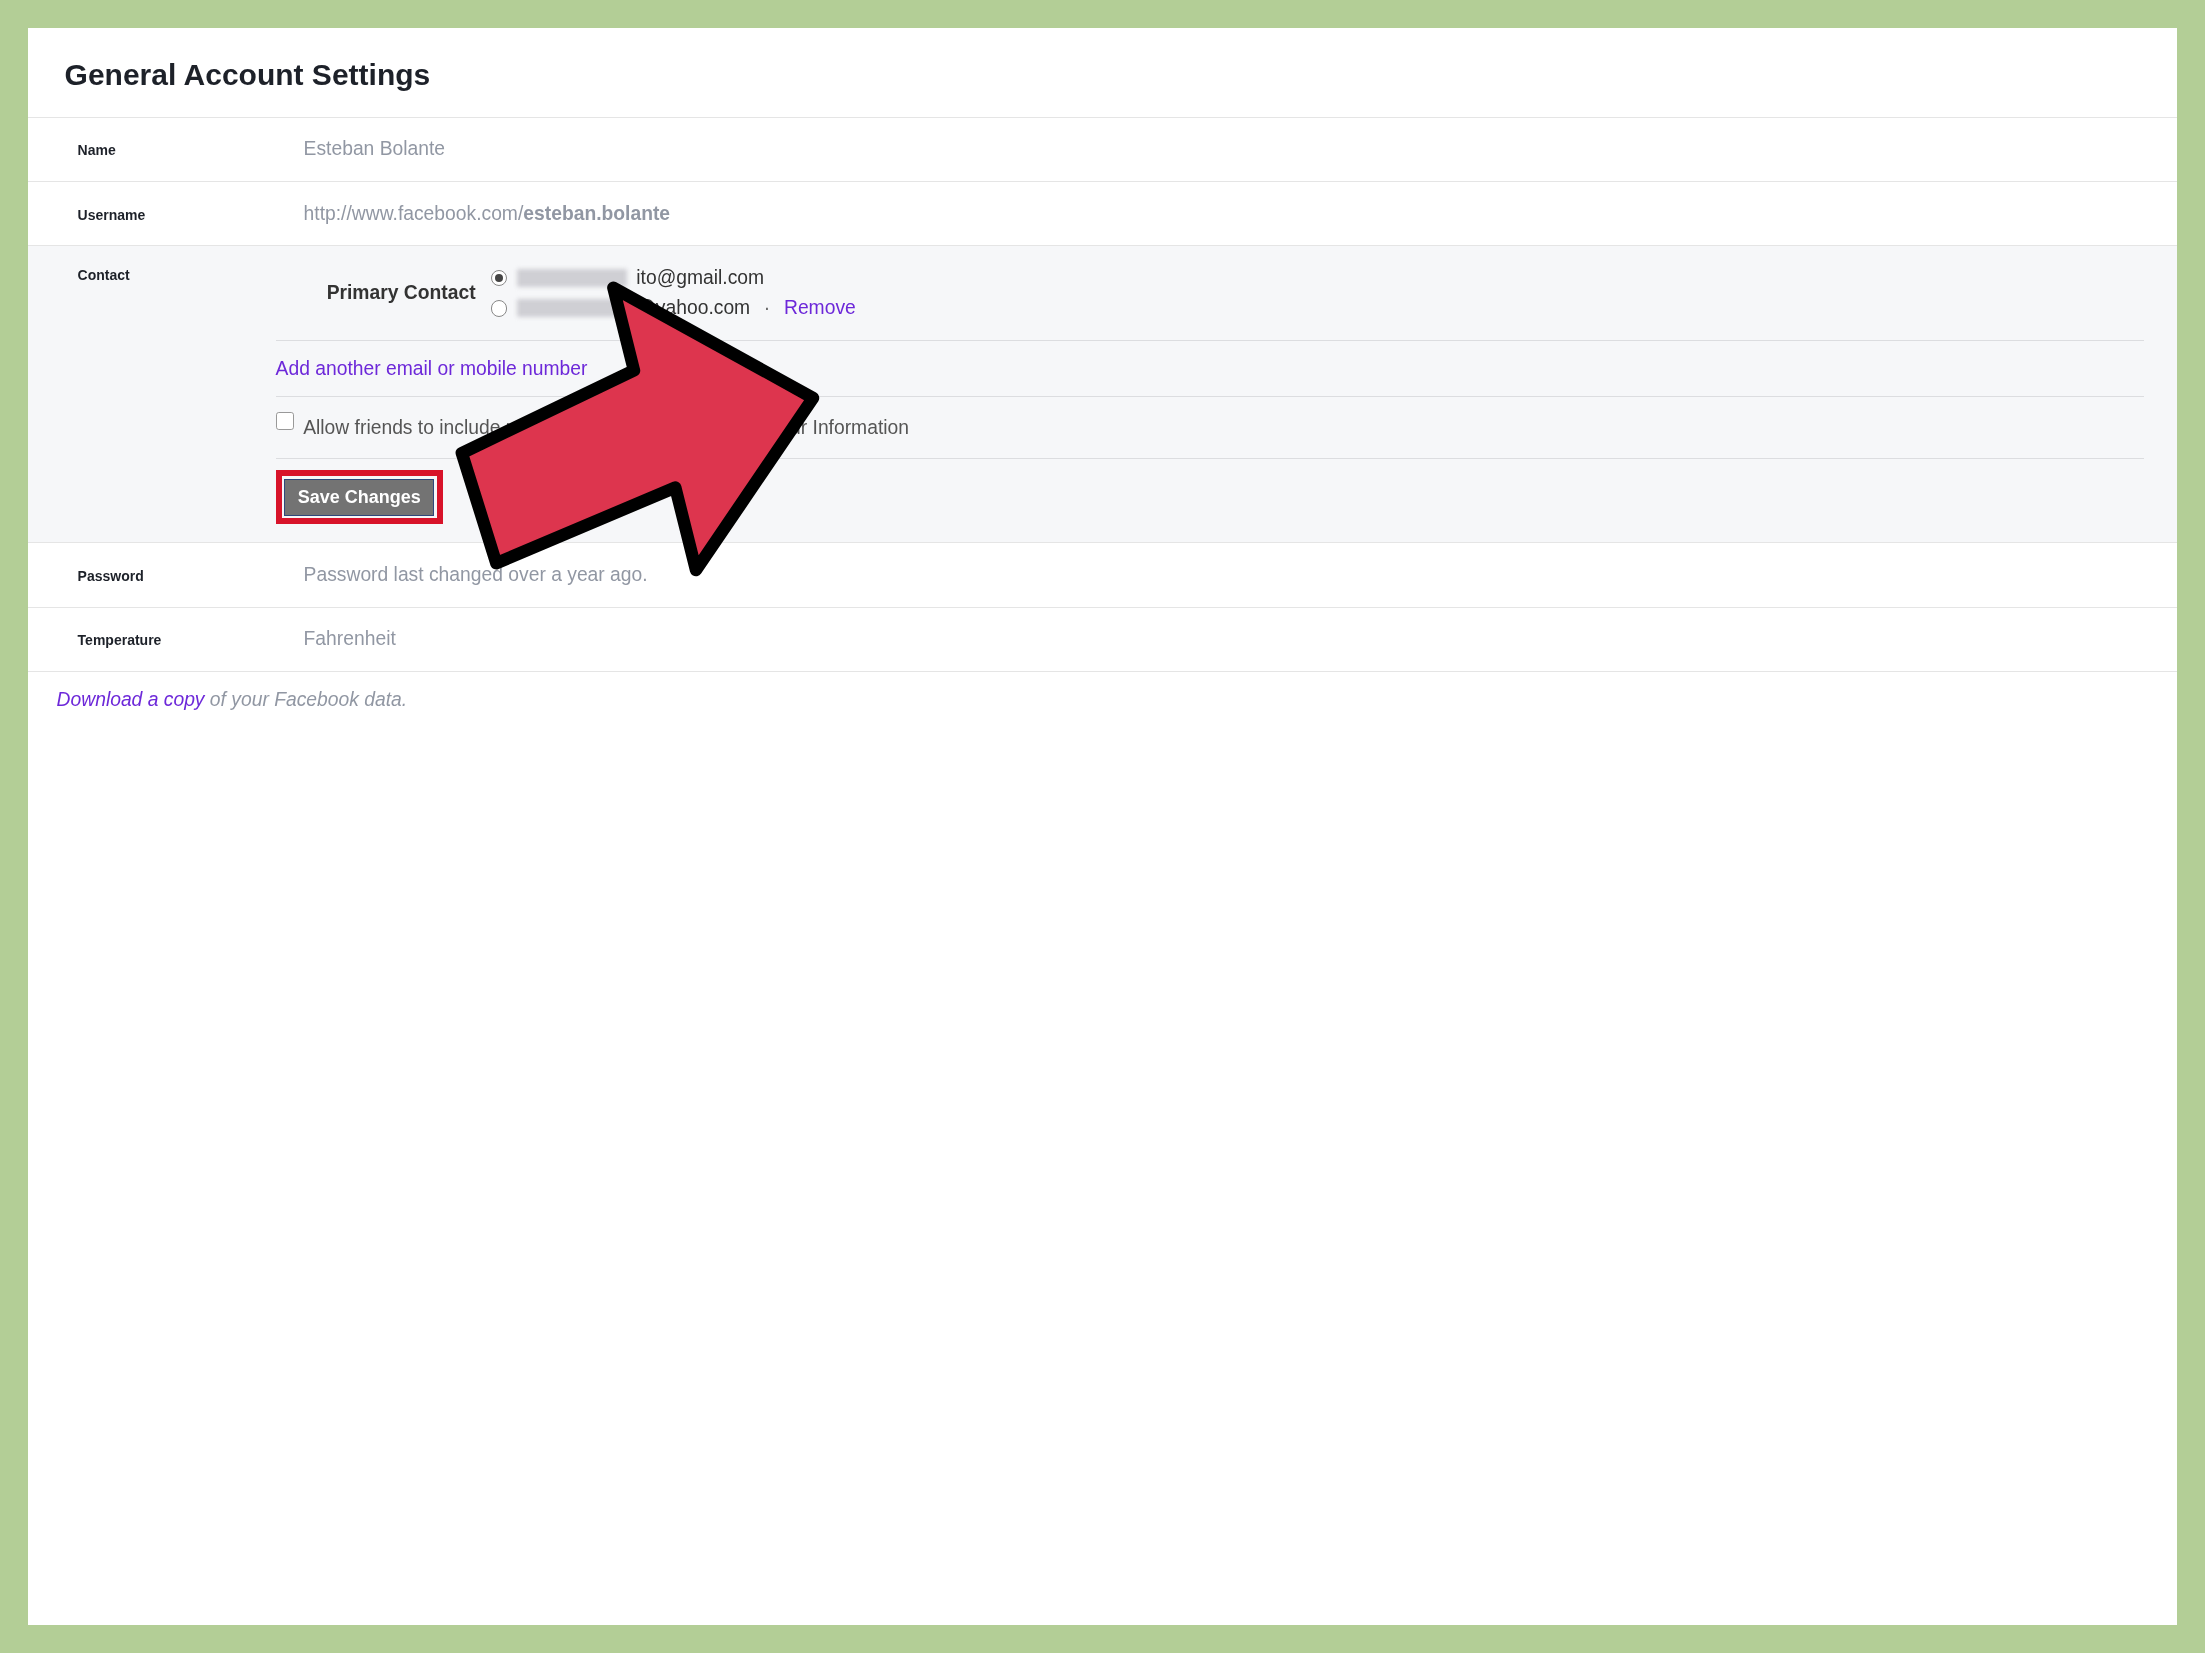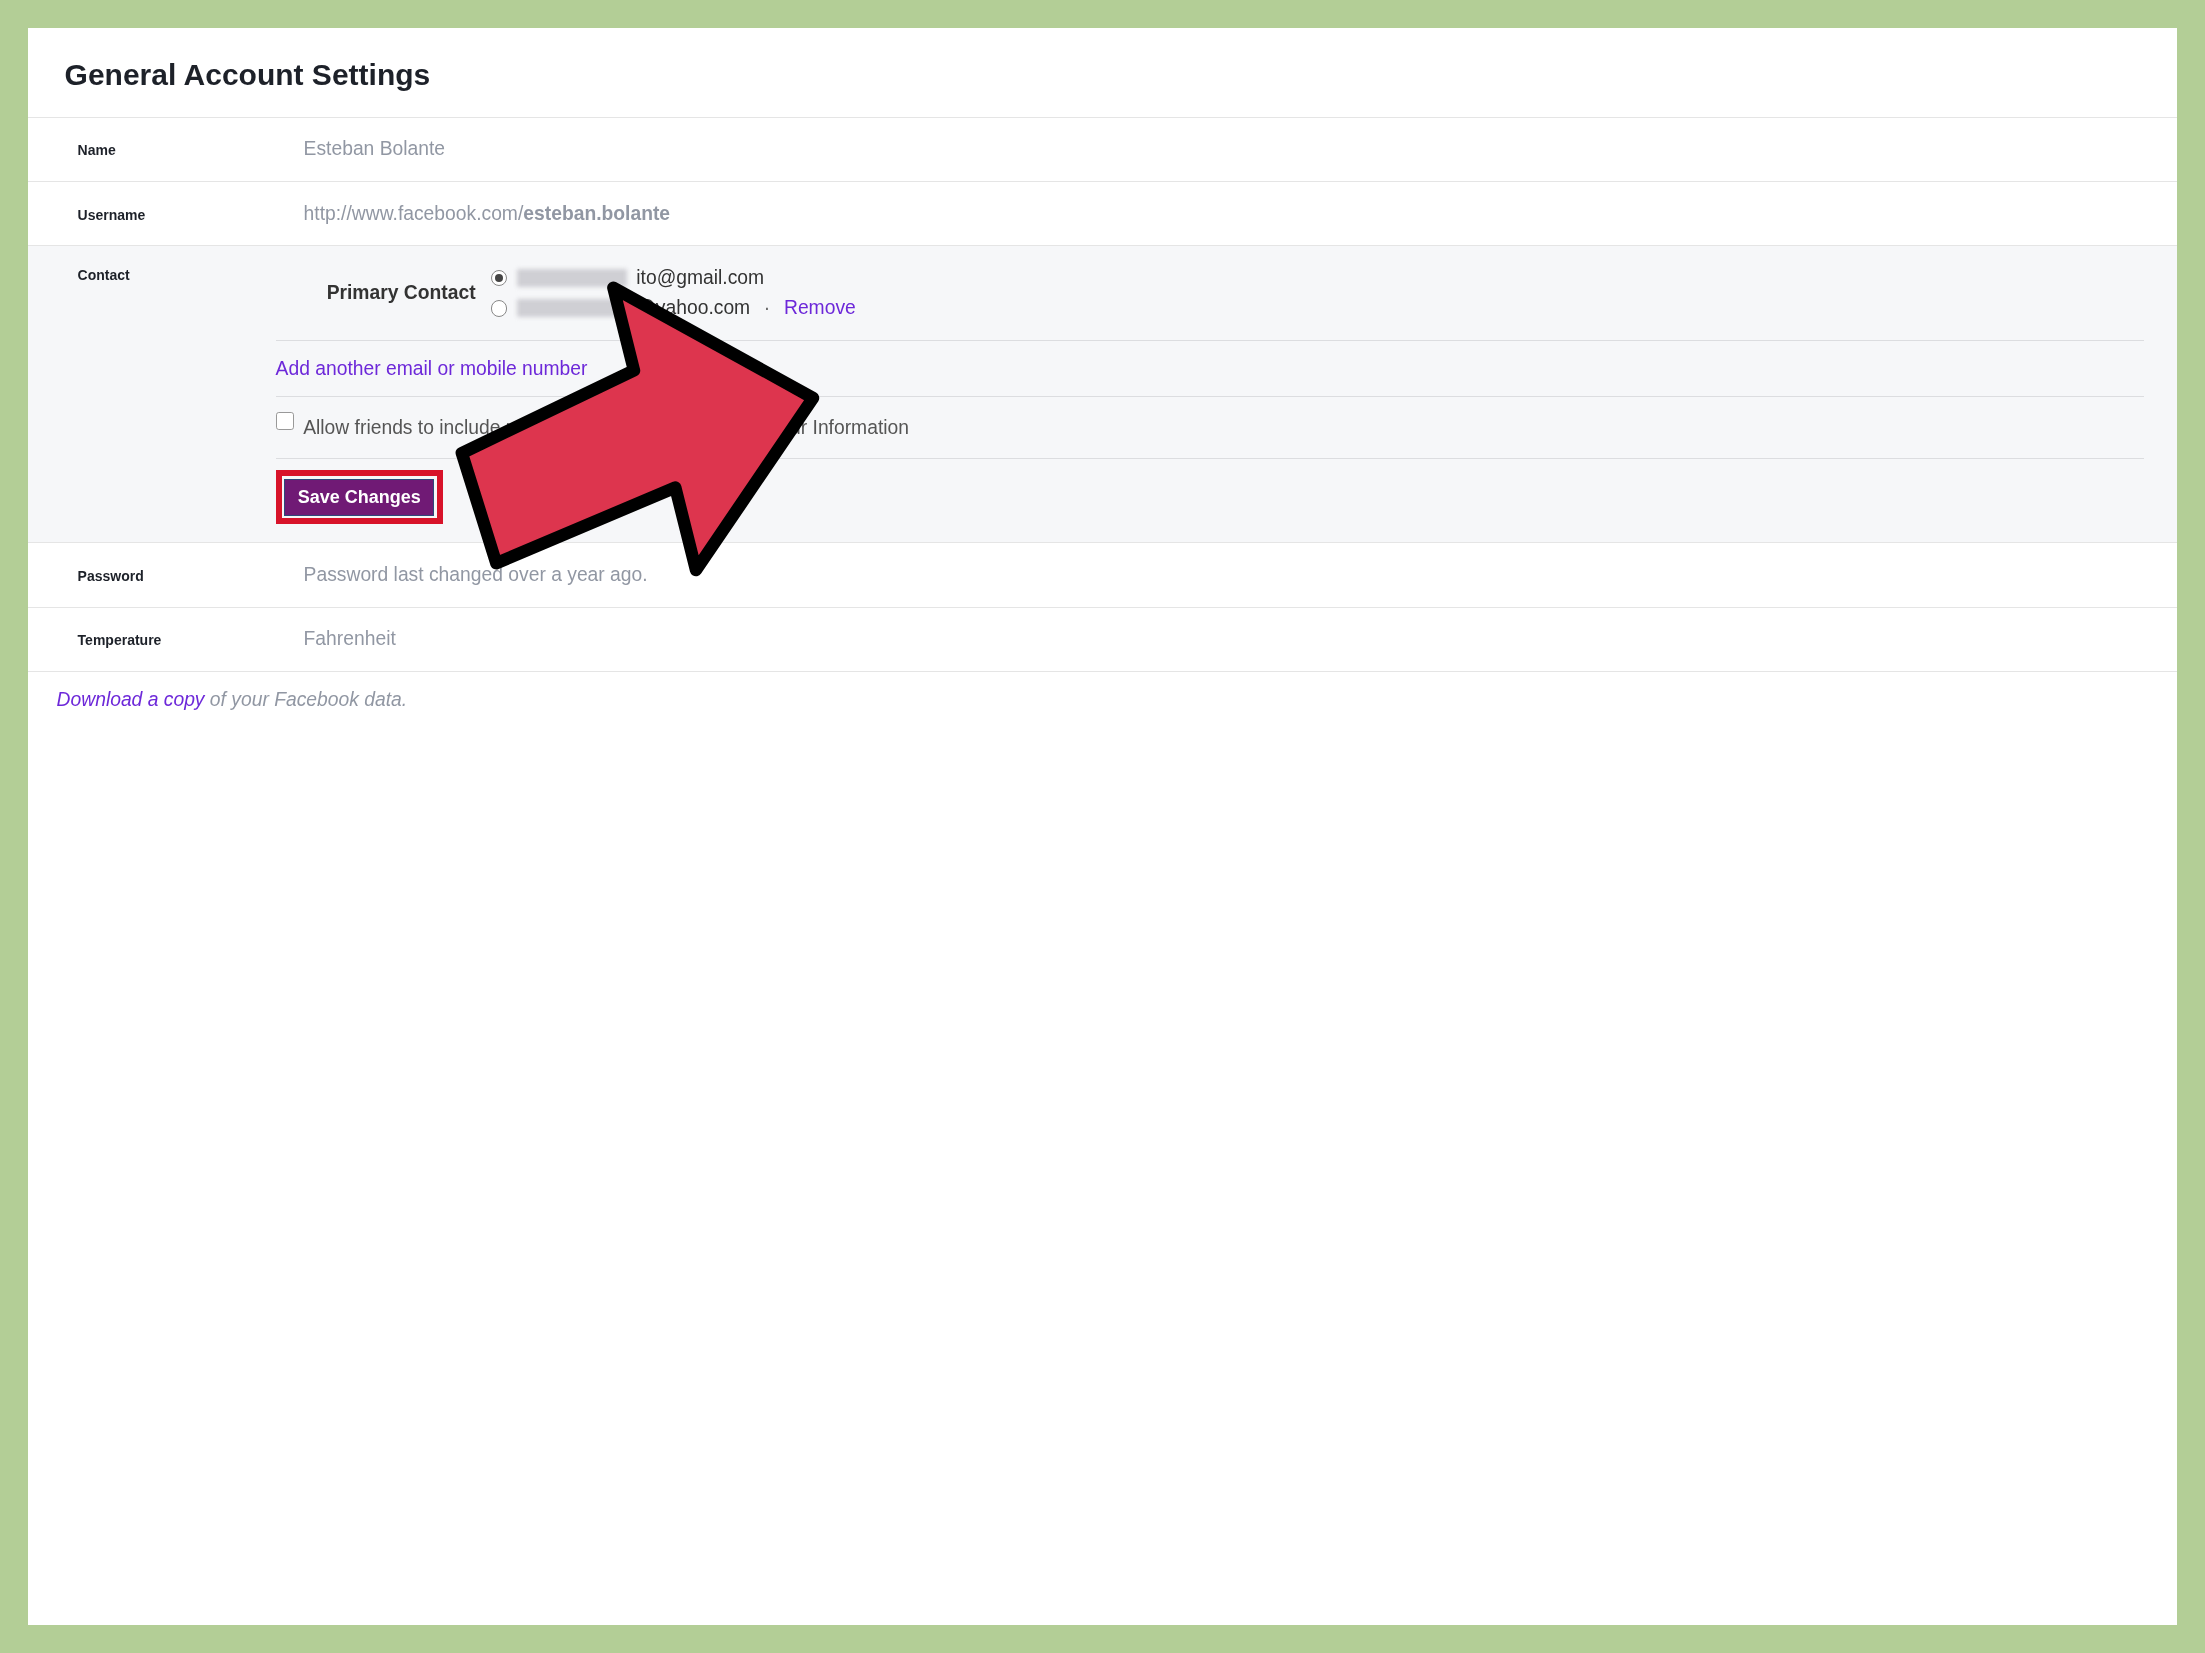"Save Changes" .save-btn { background: #701a75 -> #737373 }
